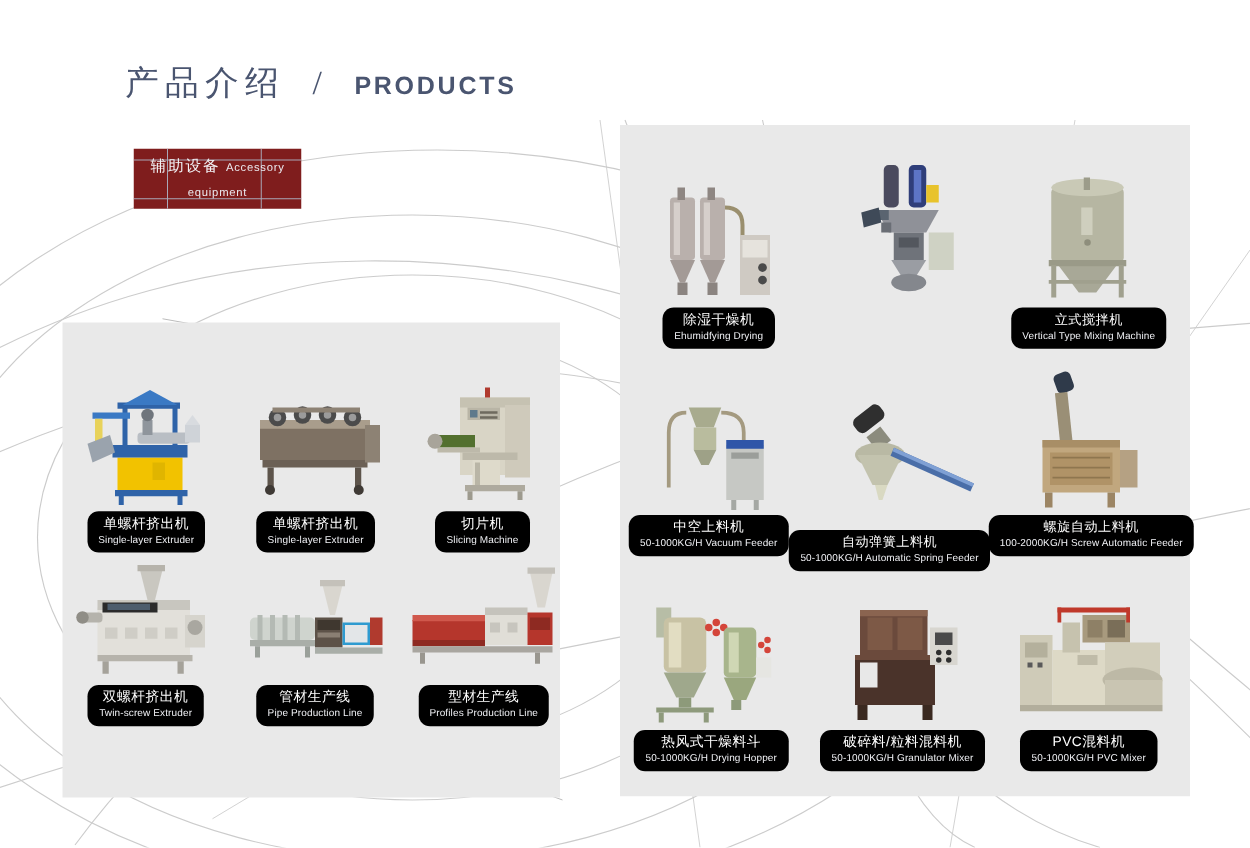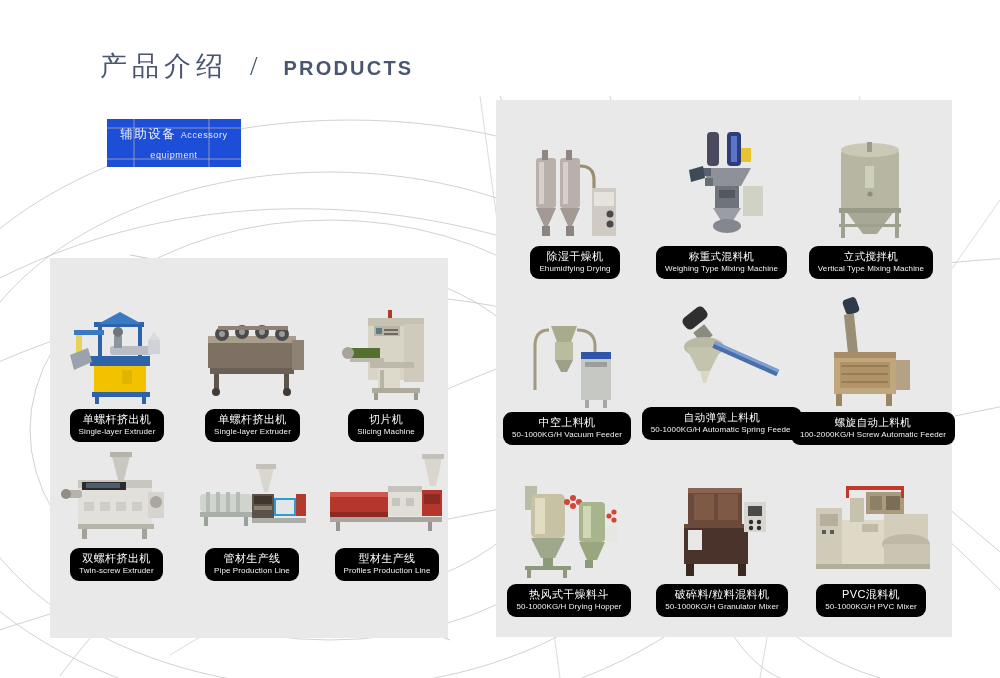"辅助设备 Accessory equipment" .accessory-box { background: #1d4ed8 -> #7f1d1d }
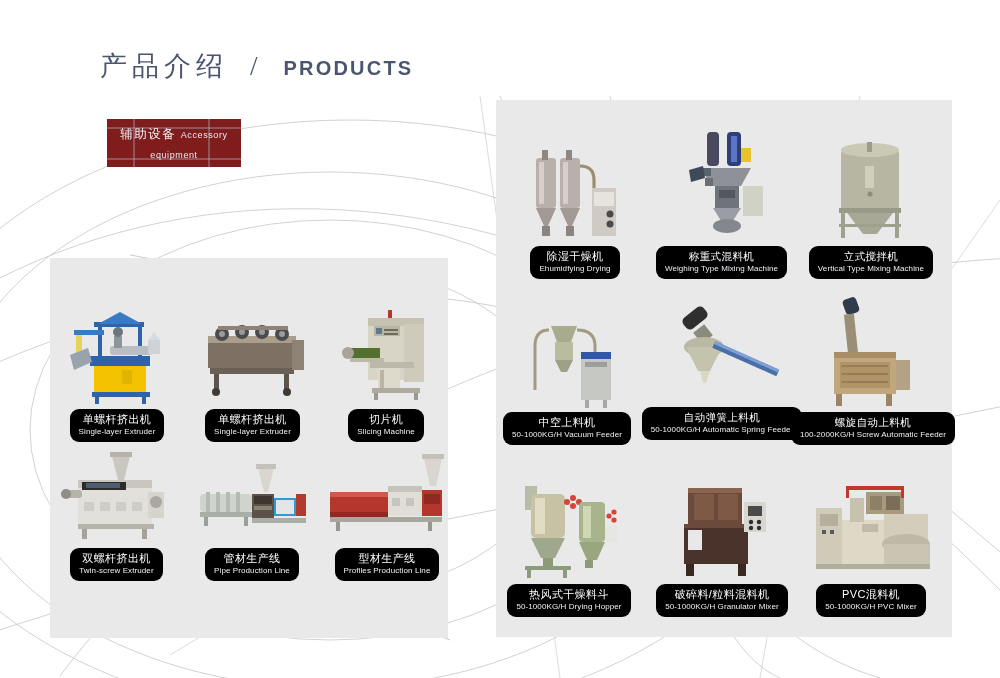"称重式混料机" div.label { html: <div> <span>称重式混料机</span> <span>Weighing Type Mixing Machine</span> </div> -> none }
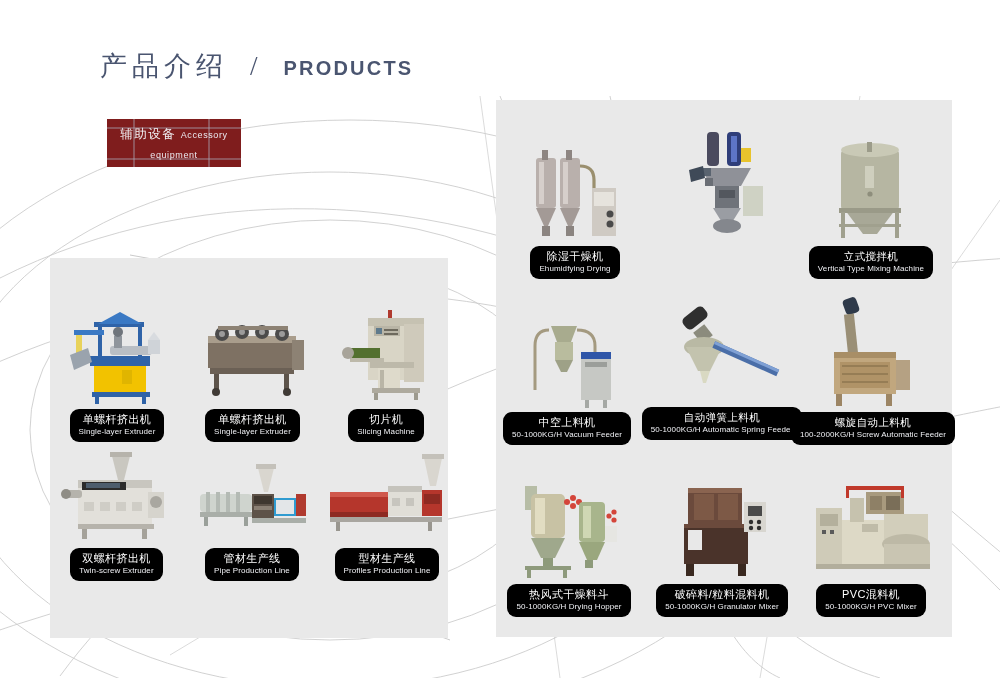"自动弹簧上料机" div.product { align-items: none -> flex-end; top: 291px -> 308px }
